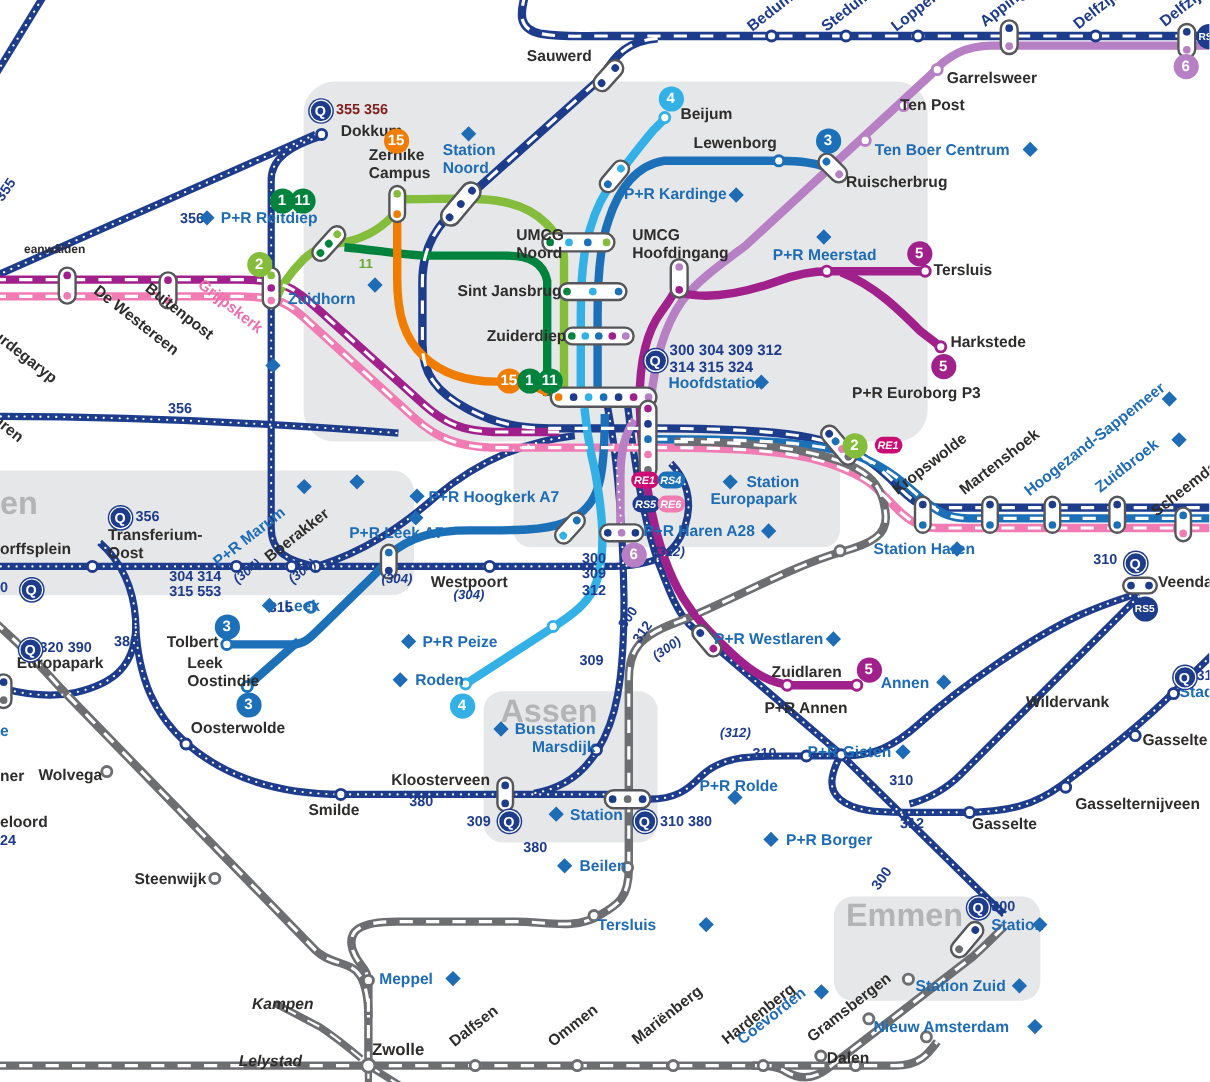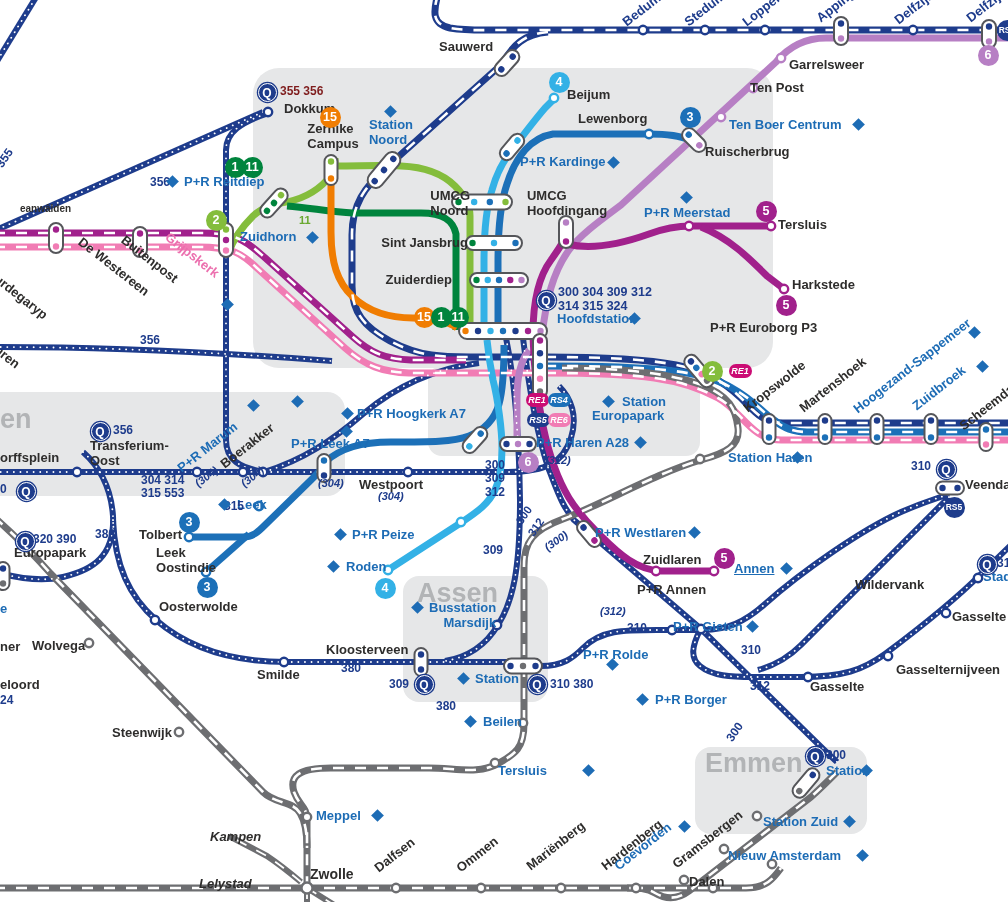"Zuidhorn" div.lbl { top: 230px -> 242px }
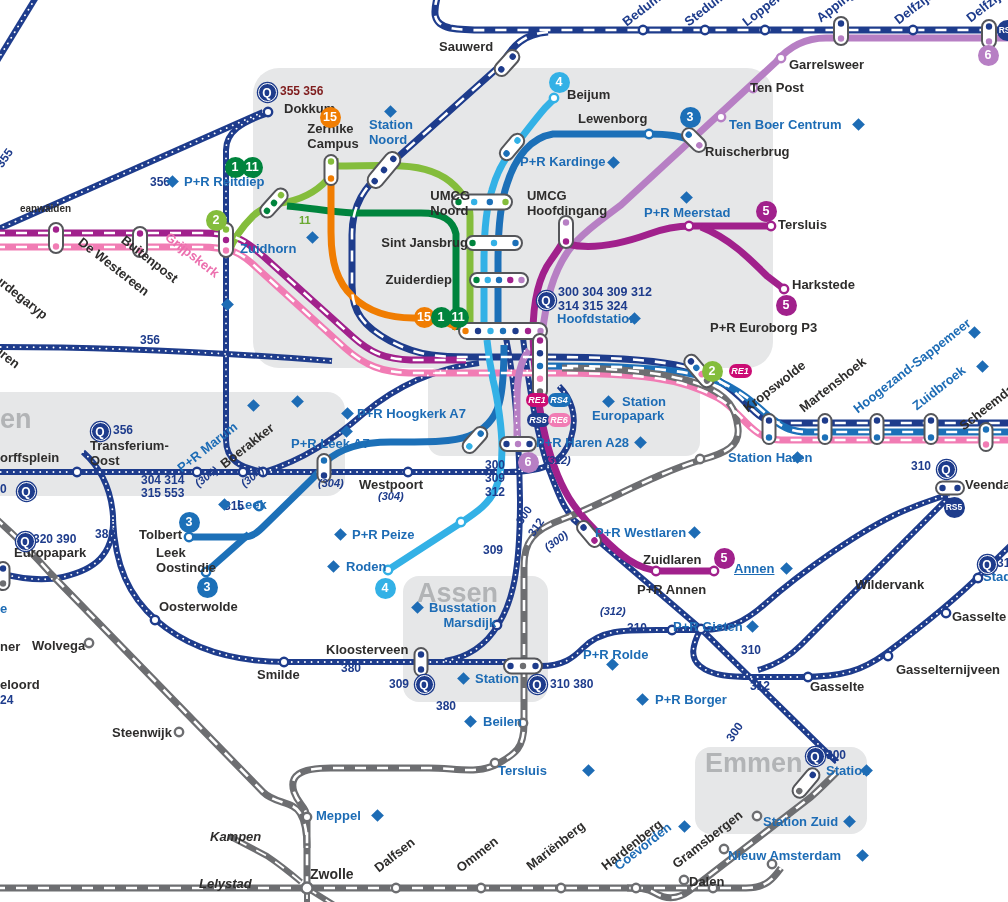"Zuiderdiep" div.lbl { left: 452px -> 472px }
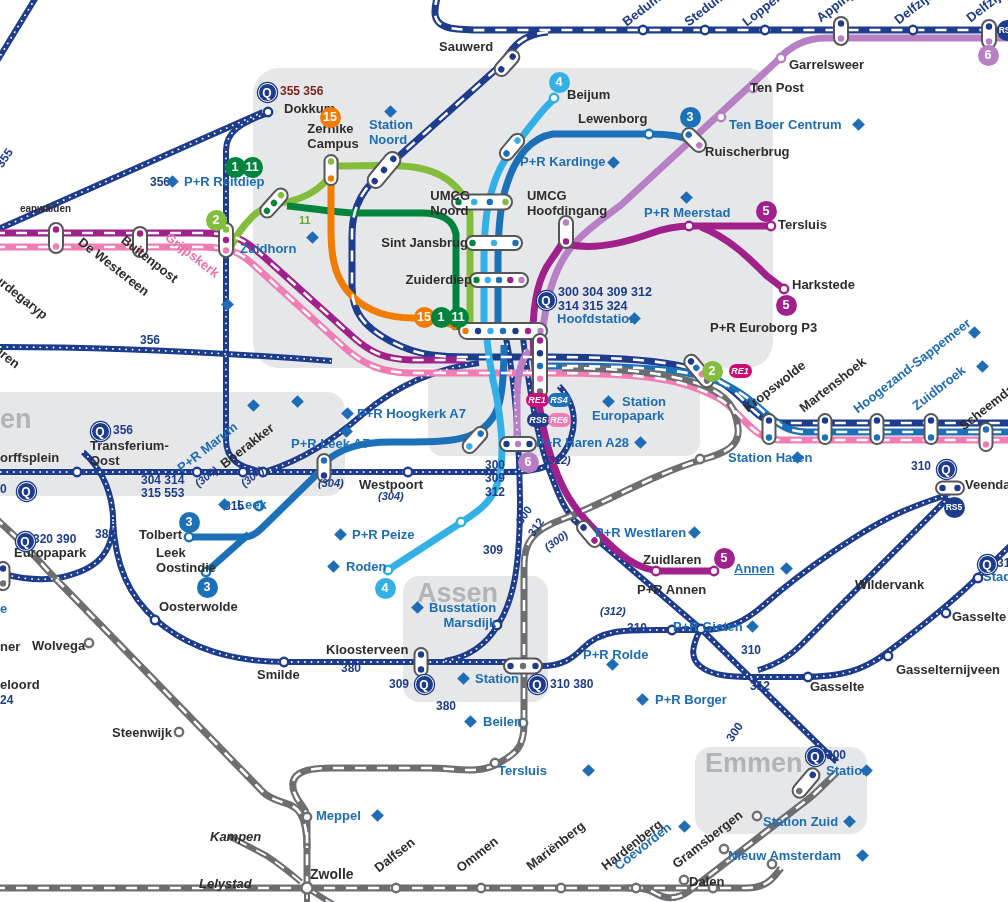"Annen" div.lbl { text-decoration: underline -> none }
